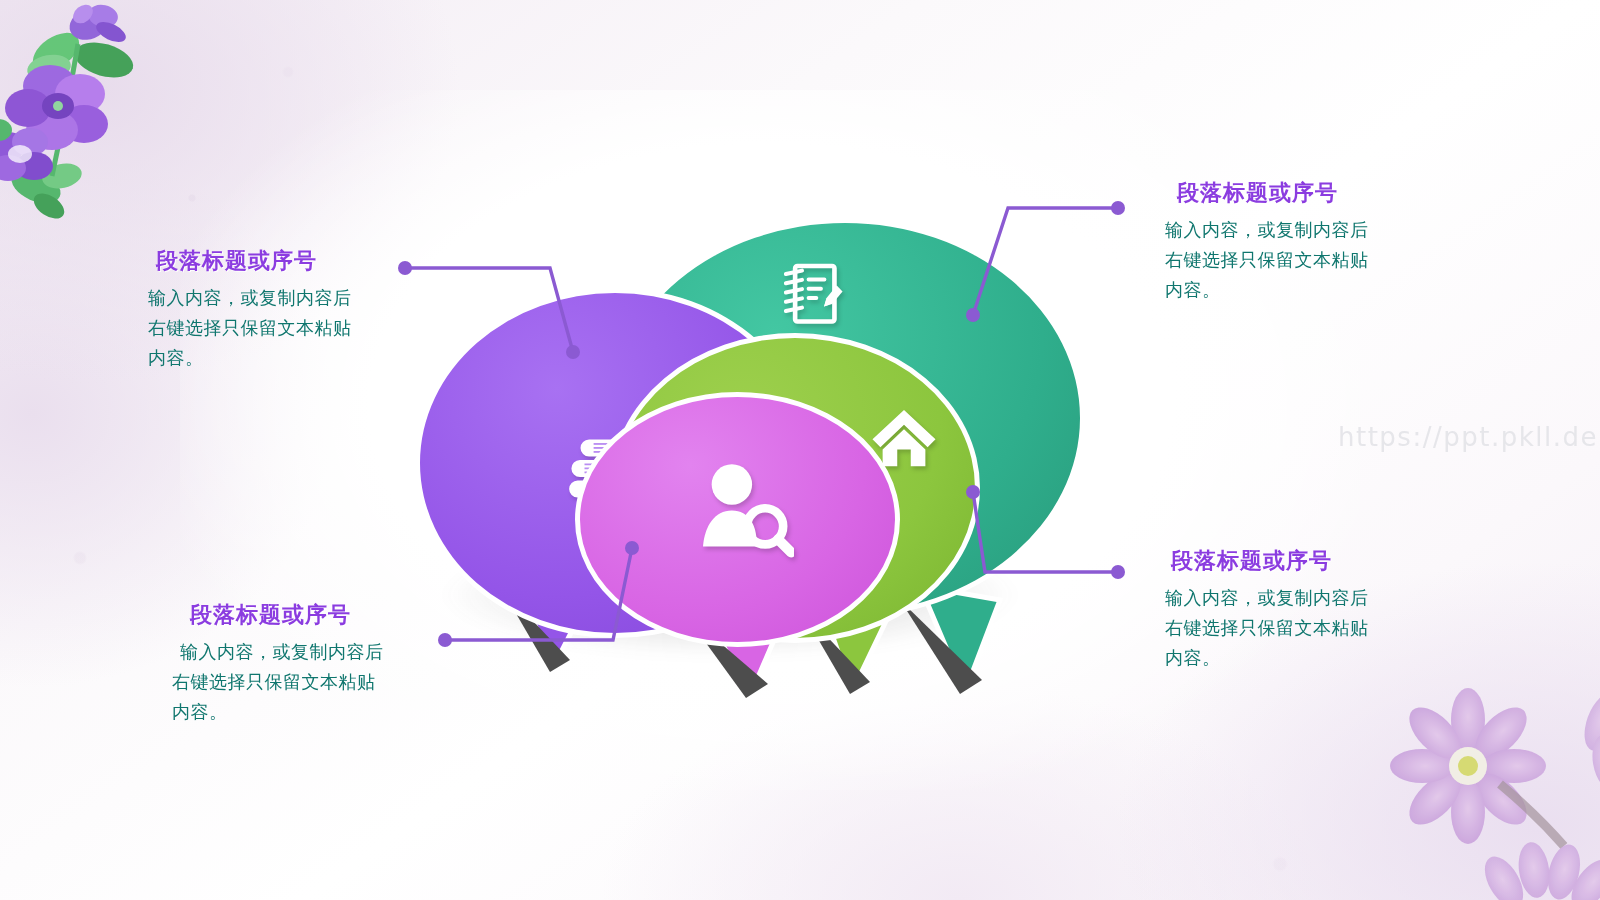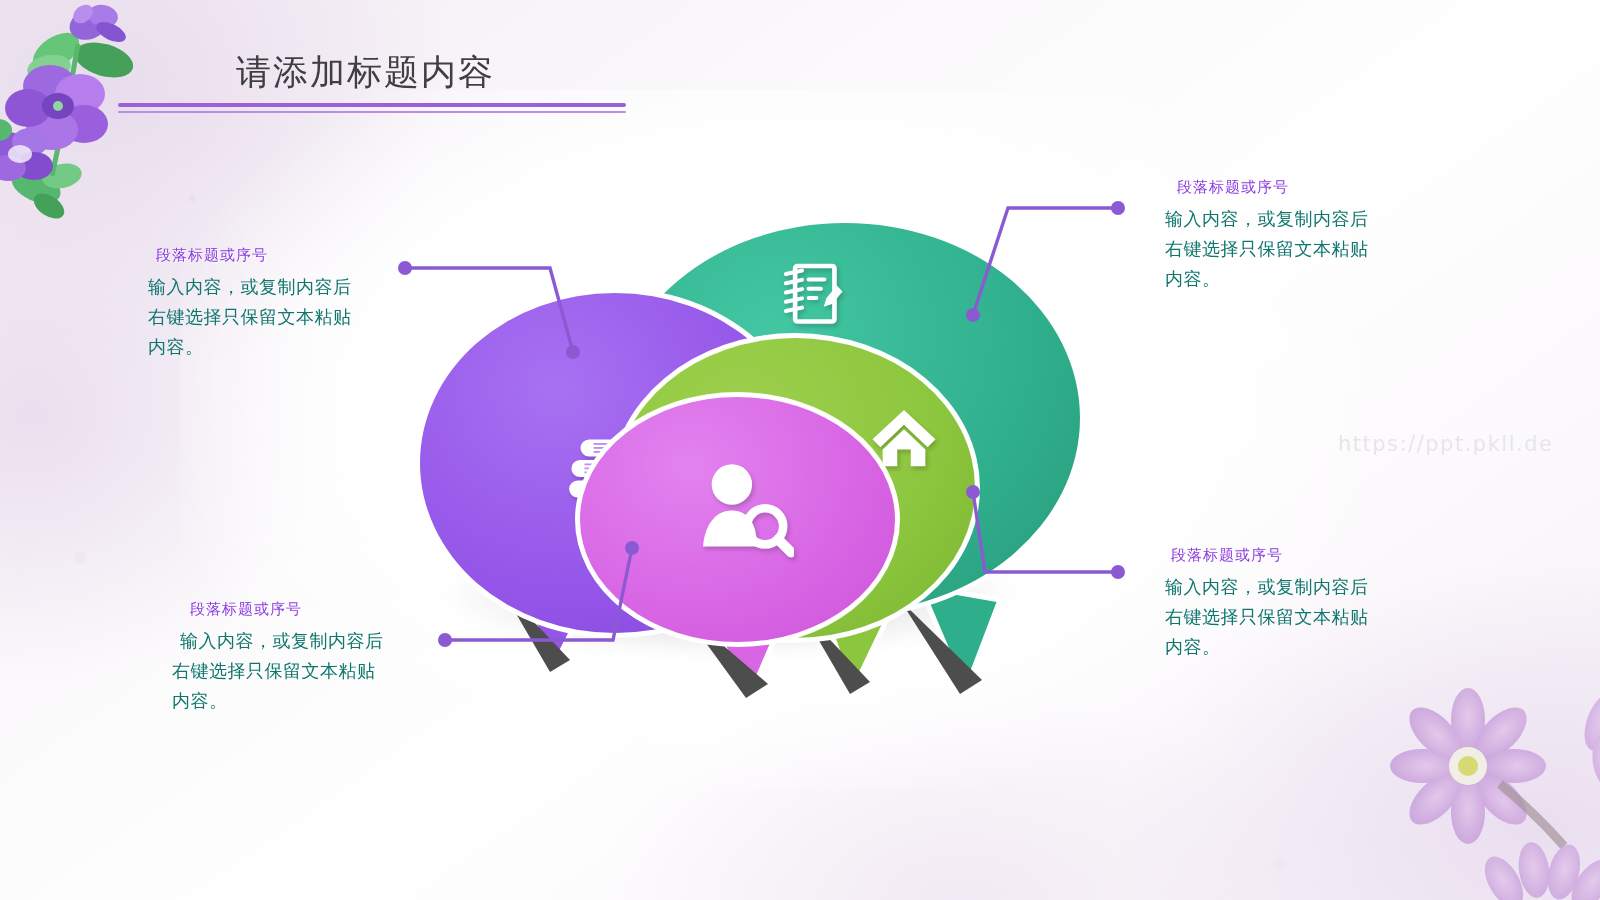"请添加标题内容" div.title-block { html: <div> <div>请添加标题内容</div> <div> <div></div> <div></div> </div> </div> -> none }
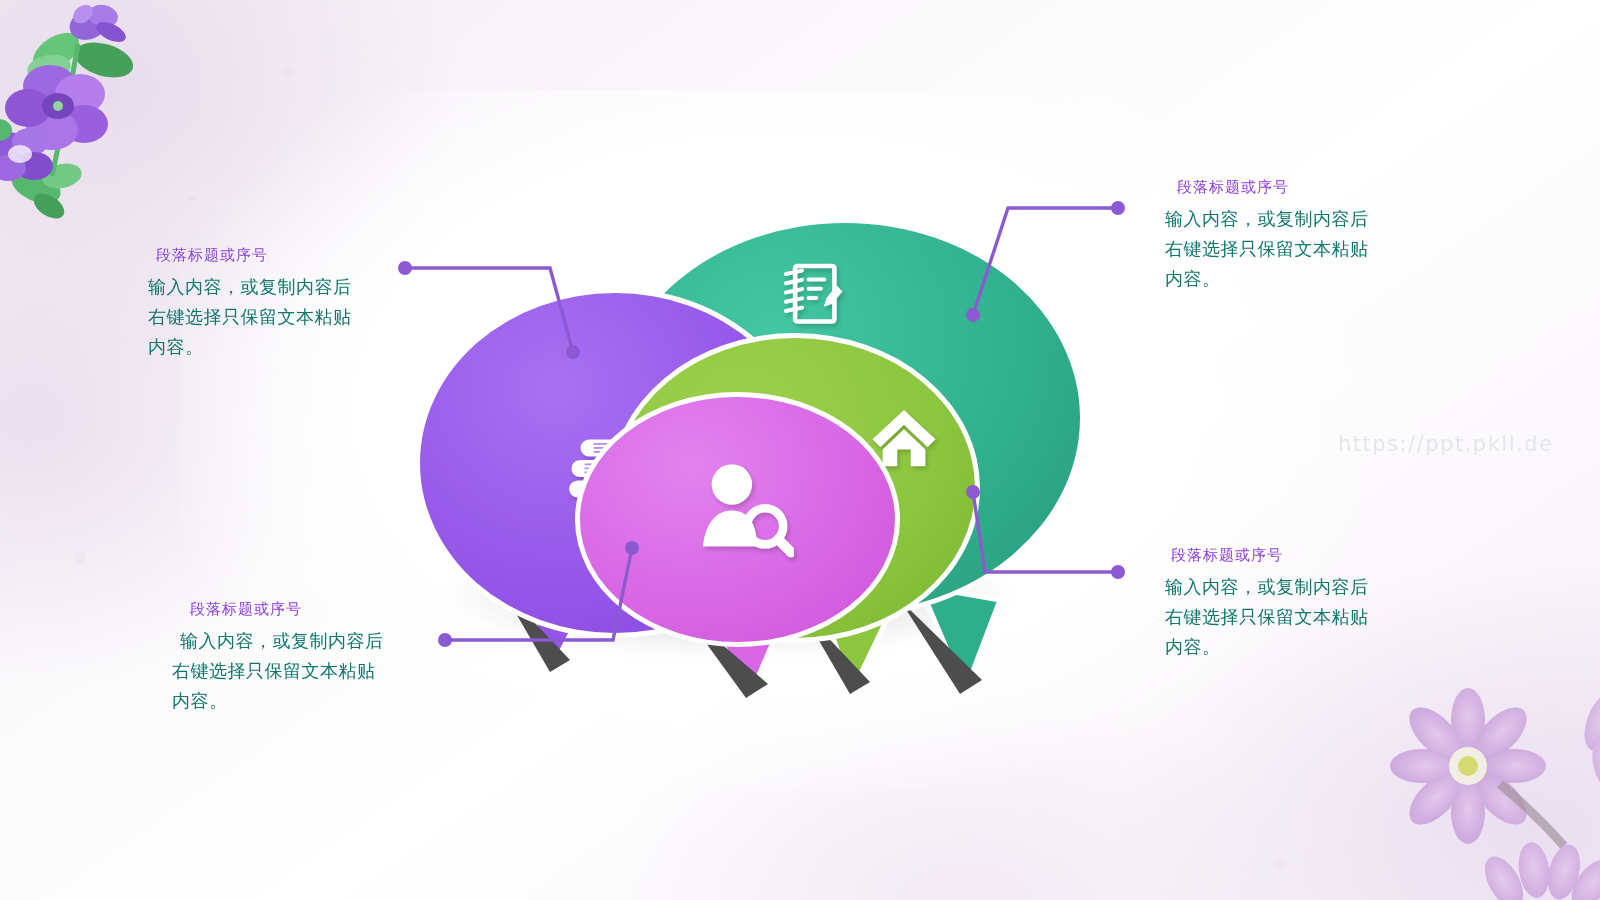"段落标题或序号" .callout h3 { font-size: 15px -> 22px; font-weight: normal -> bold }
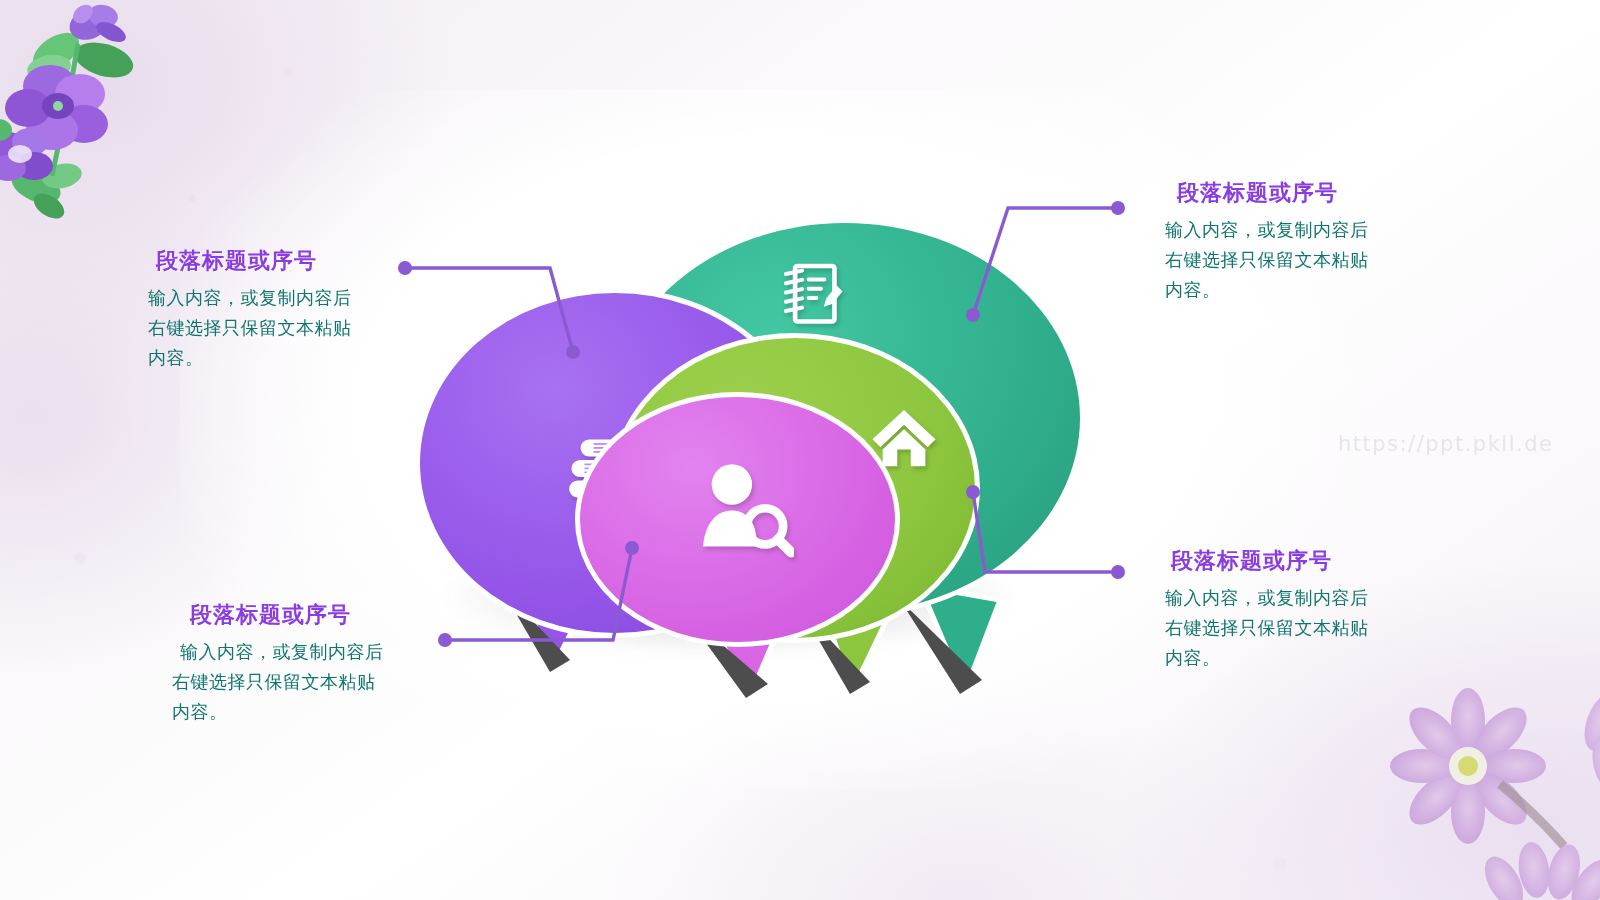"https://ppt.pkll.de" .watermark { font-size: 21px -> 26px; top: 432px -> 422px }
